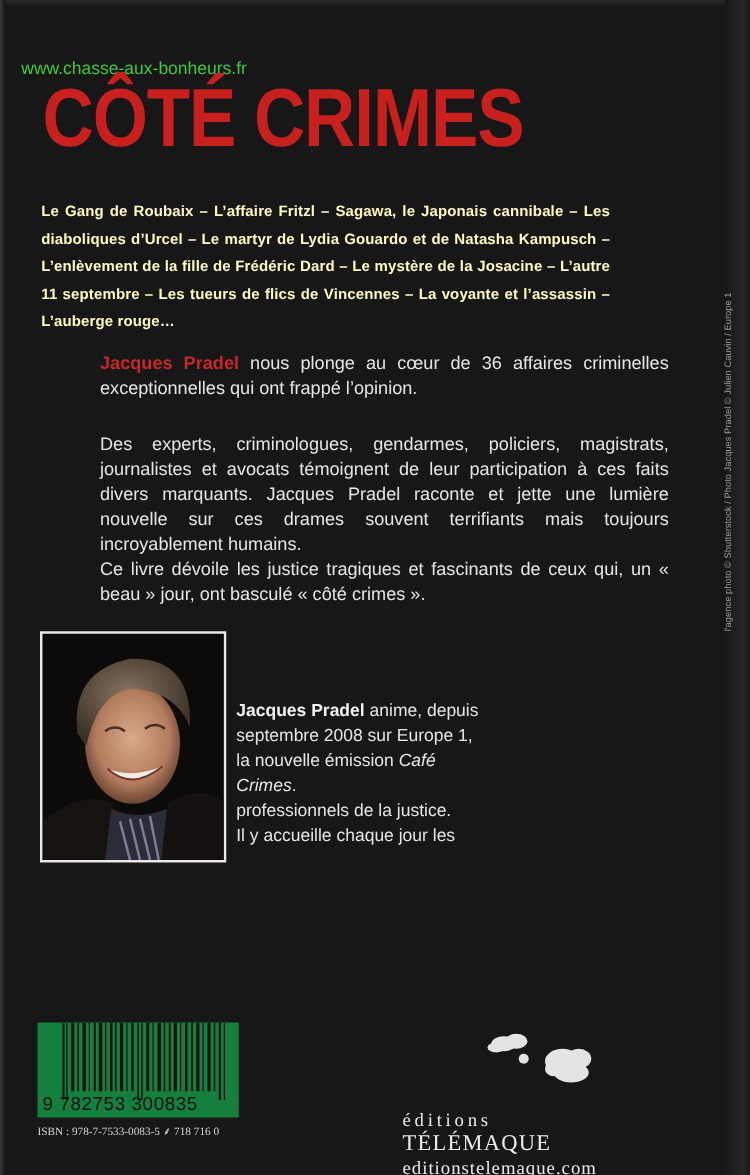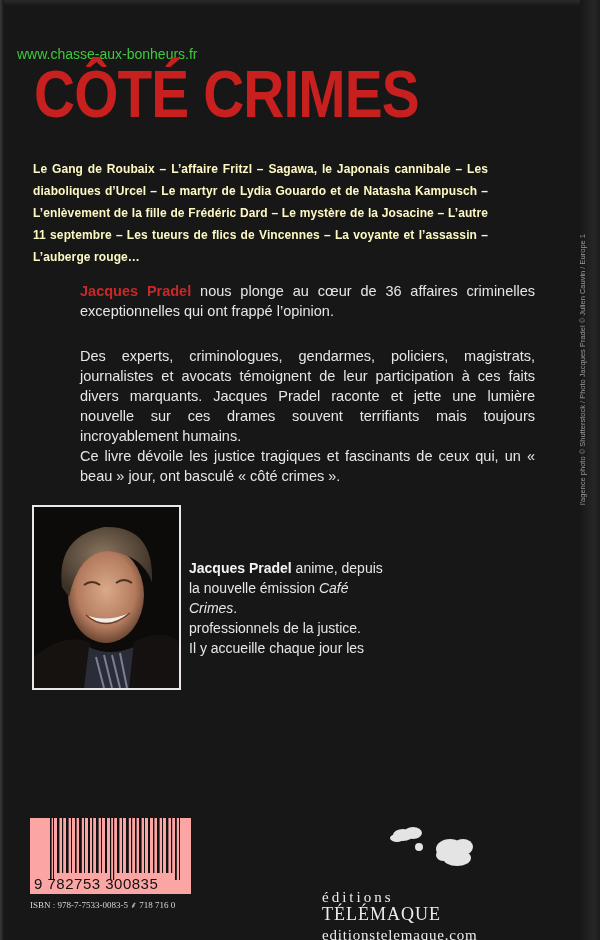"septembre 2008 sur Europe 1," div { html: none -> <div>septembre 2008 sur Europe 1,</div> }
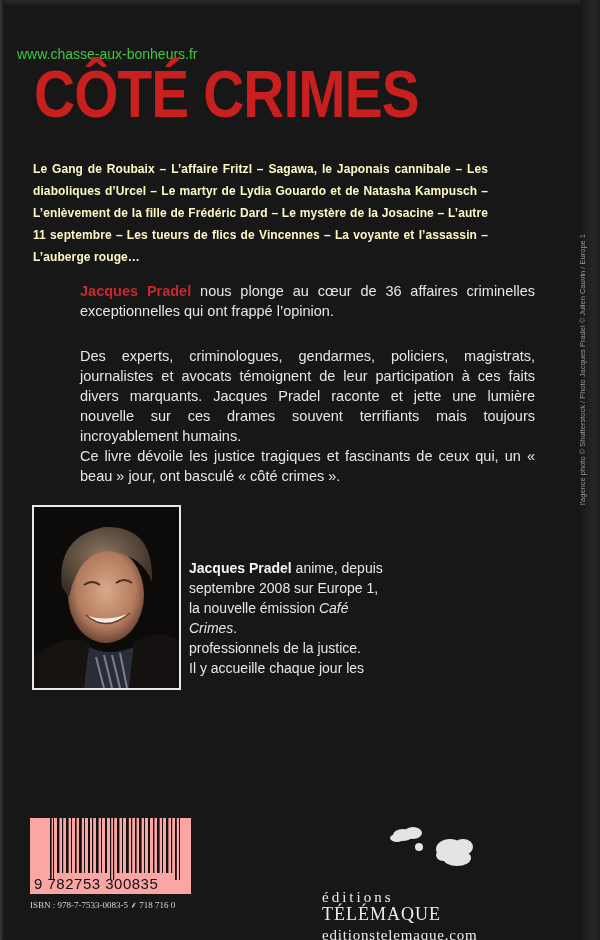"9 782753 300835" .barcode { background: #fca5a5 -> #15803d }
